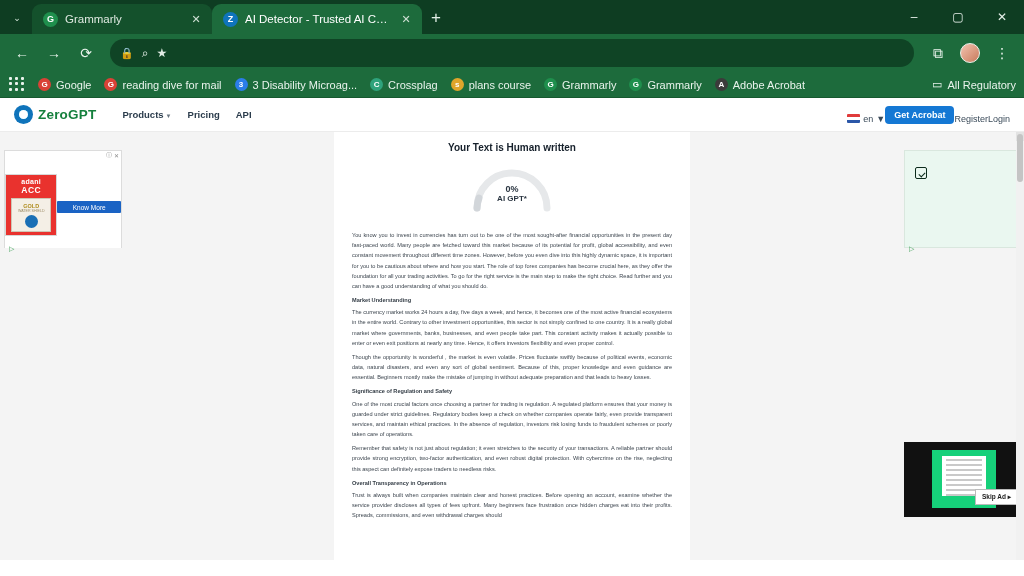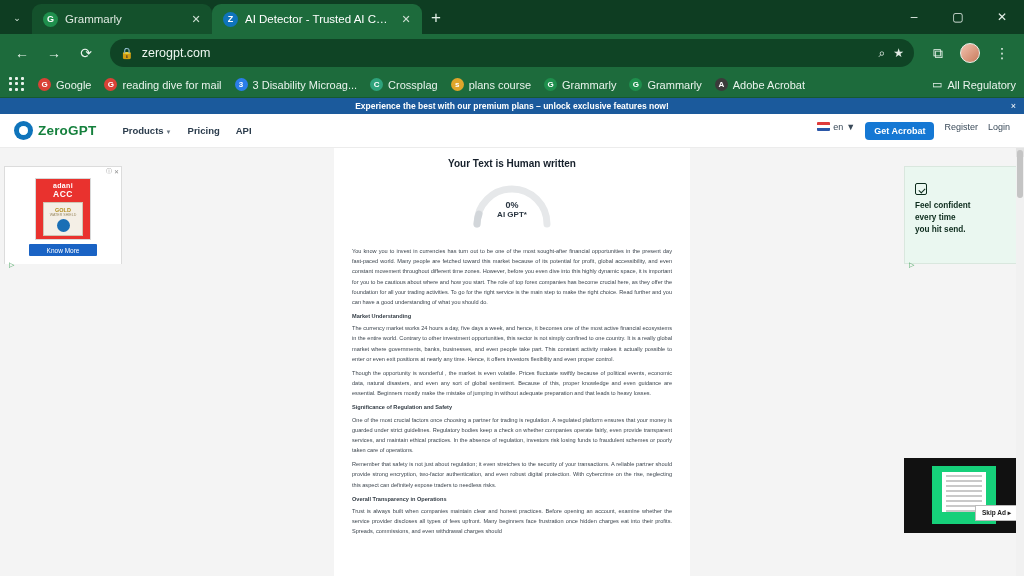"zerogpt.com" span.url { html: <span>zerogpt.com</span> -> none }
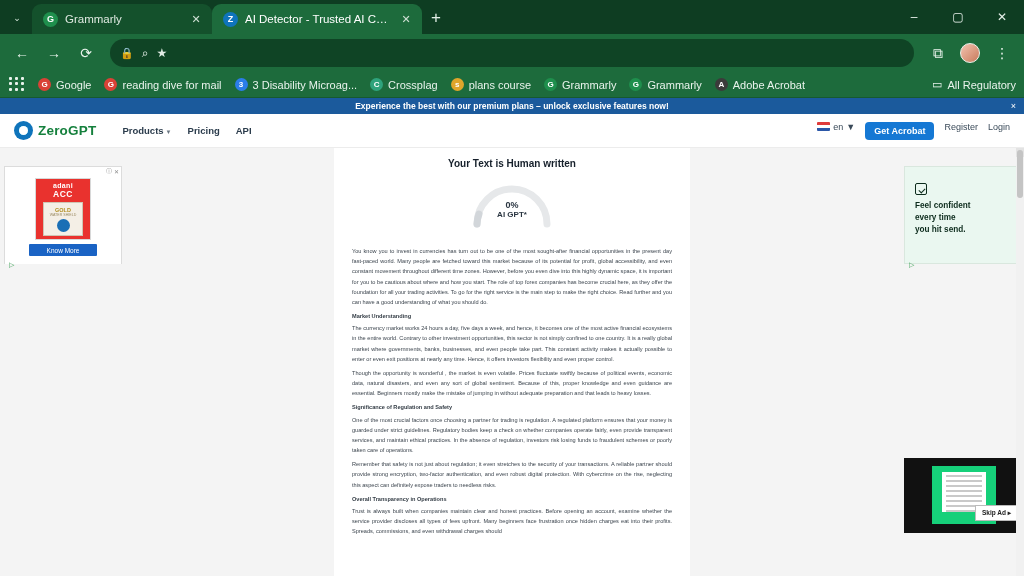"Experience the best with our" div.promo { html: <div> <span>Experience the best with our premium plans – unlock exclusive features now!</span> <span>×</span> </div> -> none }
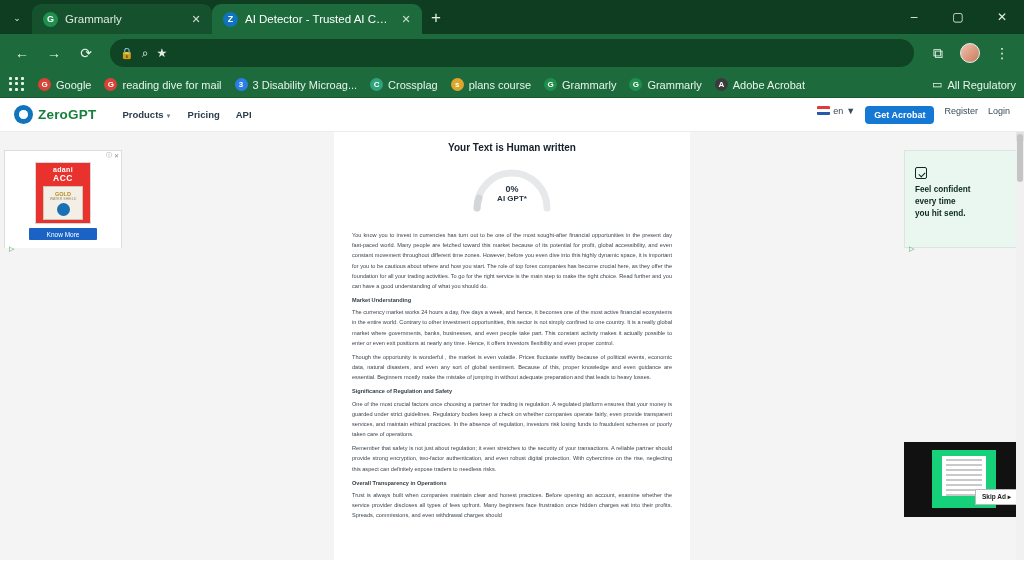"en" .hdr-right { align-items: flex-start -> flex-end; gap: 10px -> none }
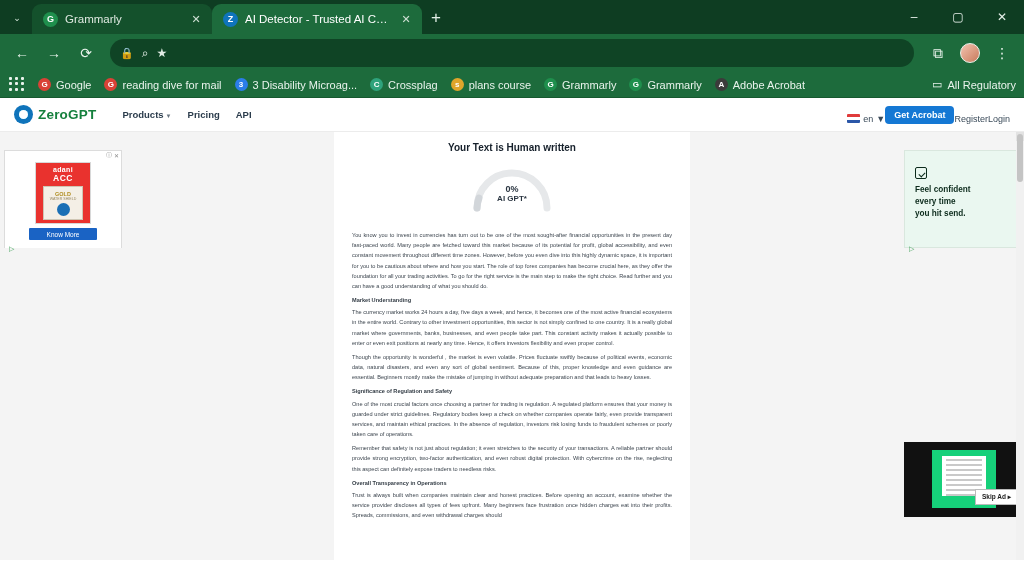"ACC" .ad-left .adbody { flex-direction: column -> none }
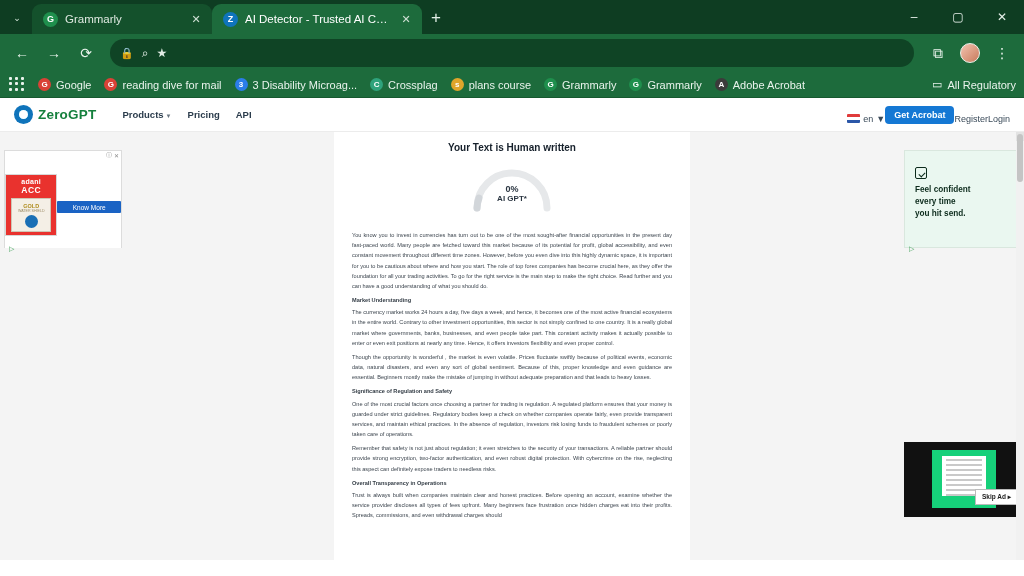"Feel confident" div.msg { html: <div> <div>Feel confident</div> <div>every time</div> <div>you hit send.</div> </div> -> none }
